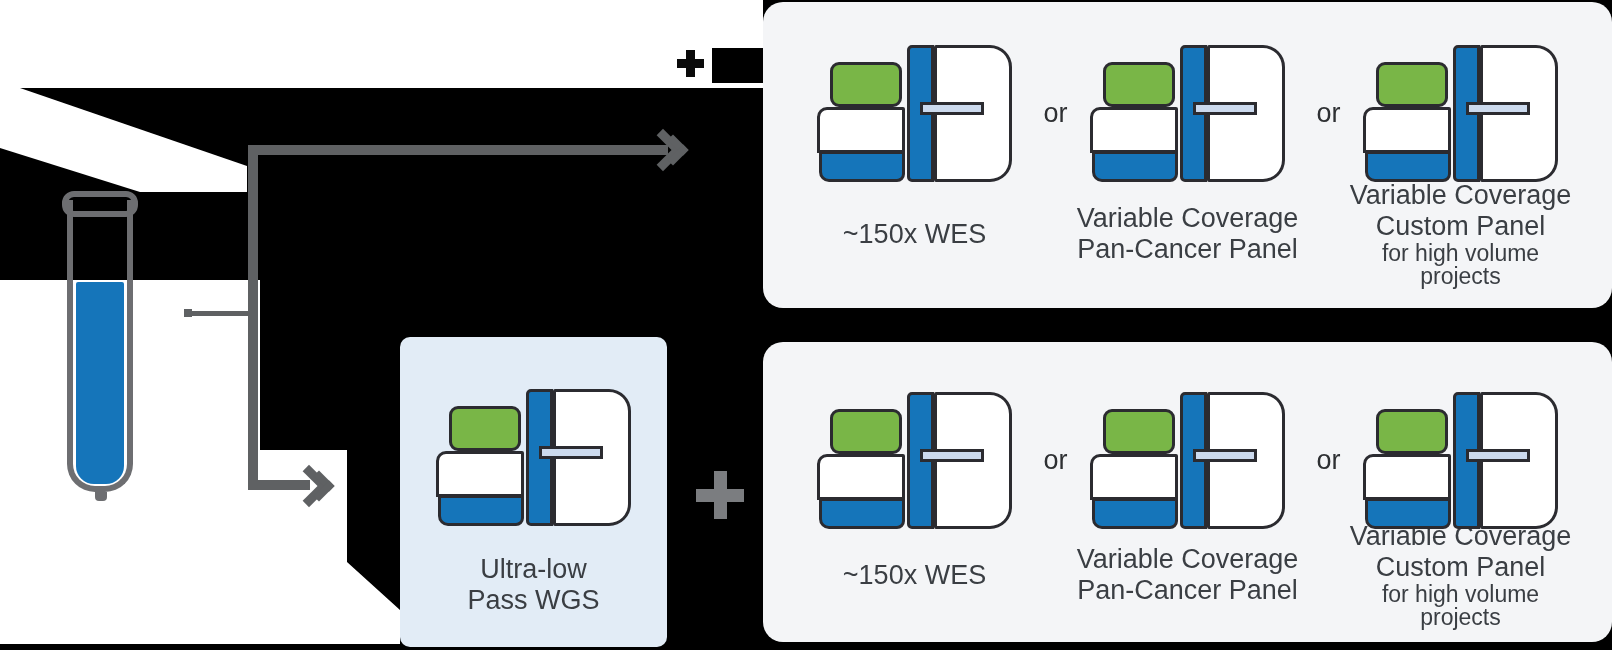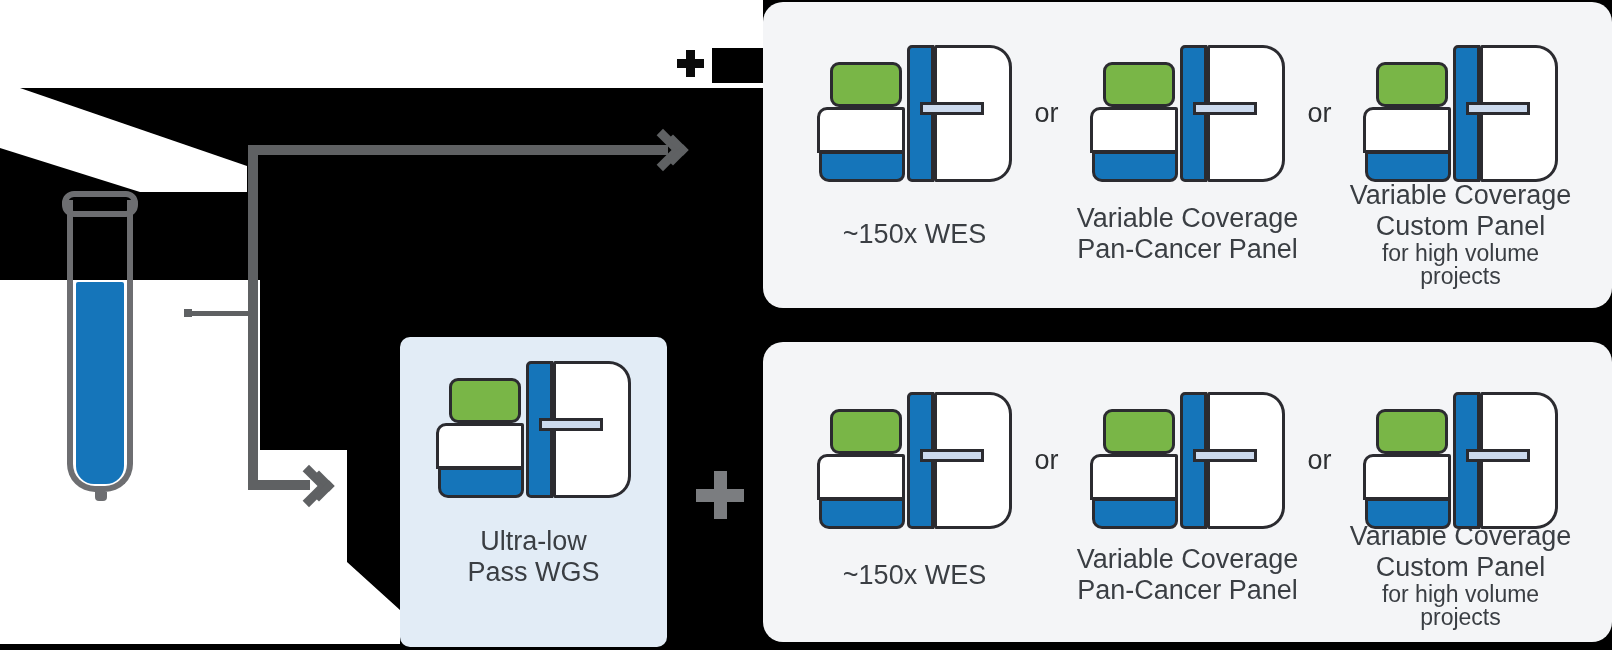"or" .or-sep { text-align: left -> right }
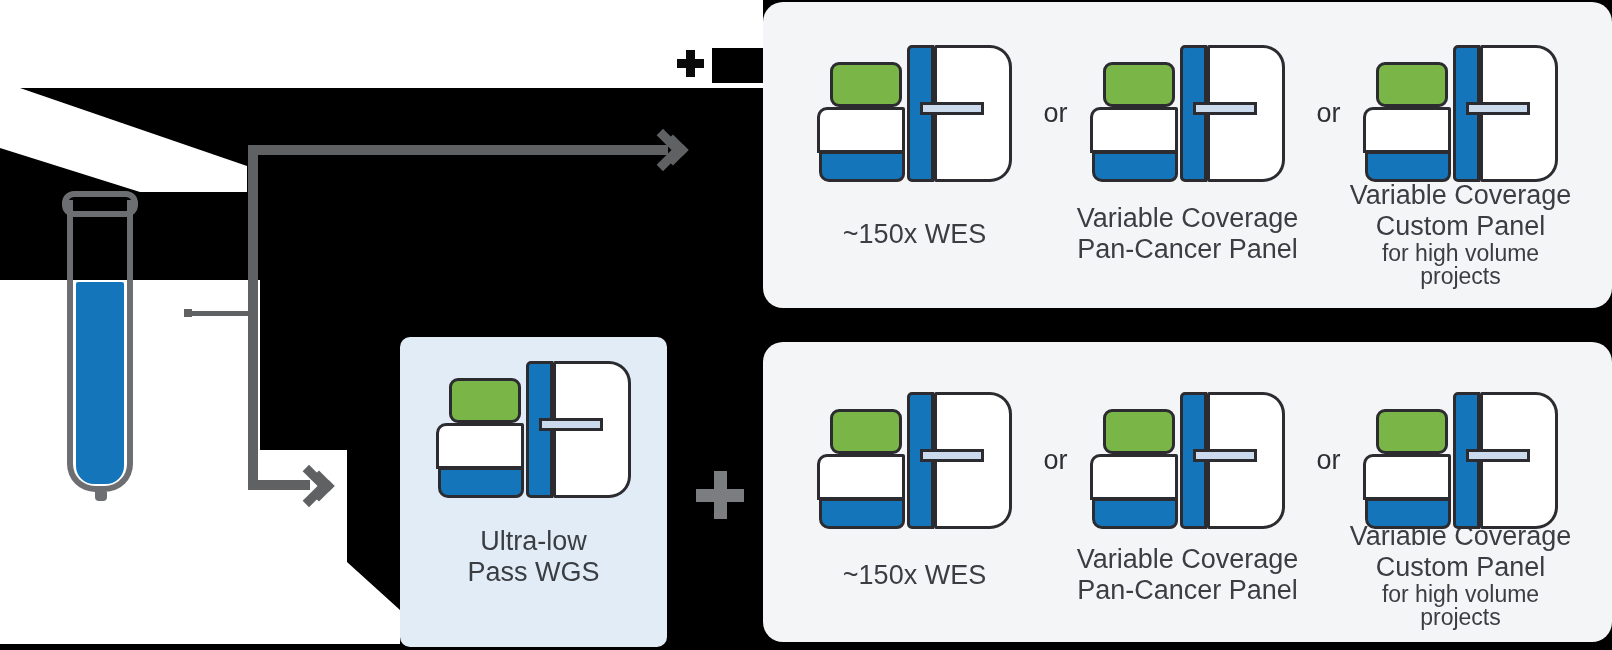"Ultra-low" .ultra-box { padding-top: 24px -> 52px }
